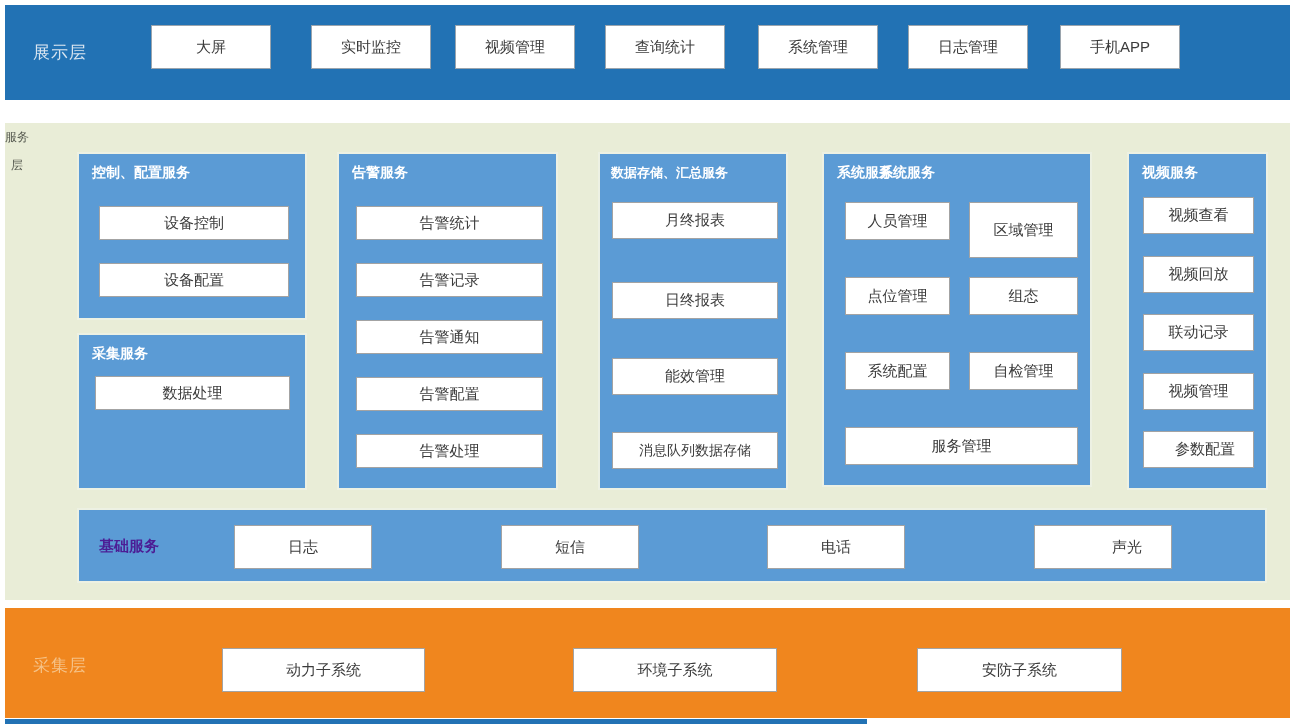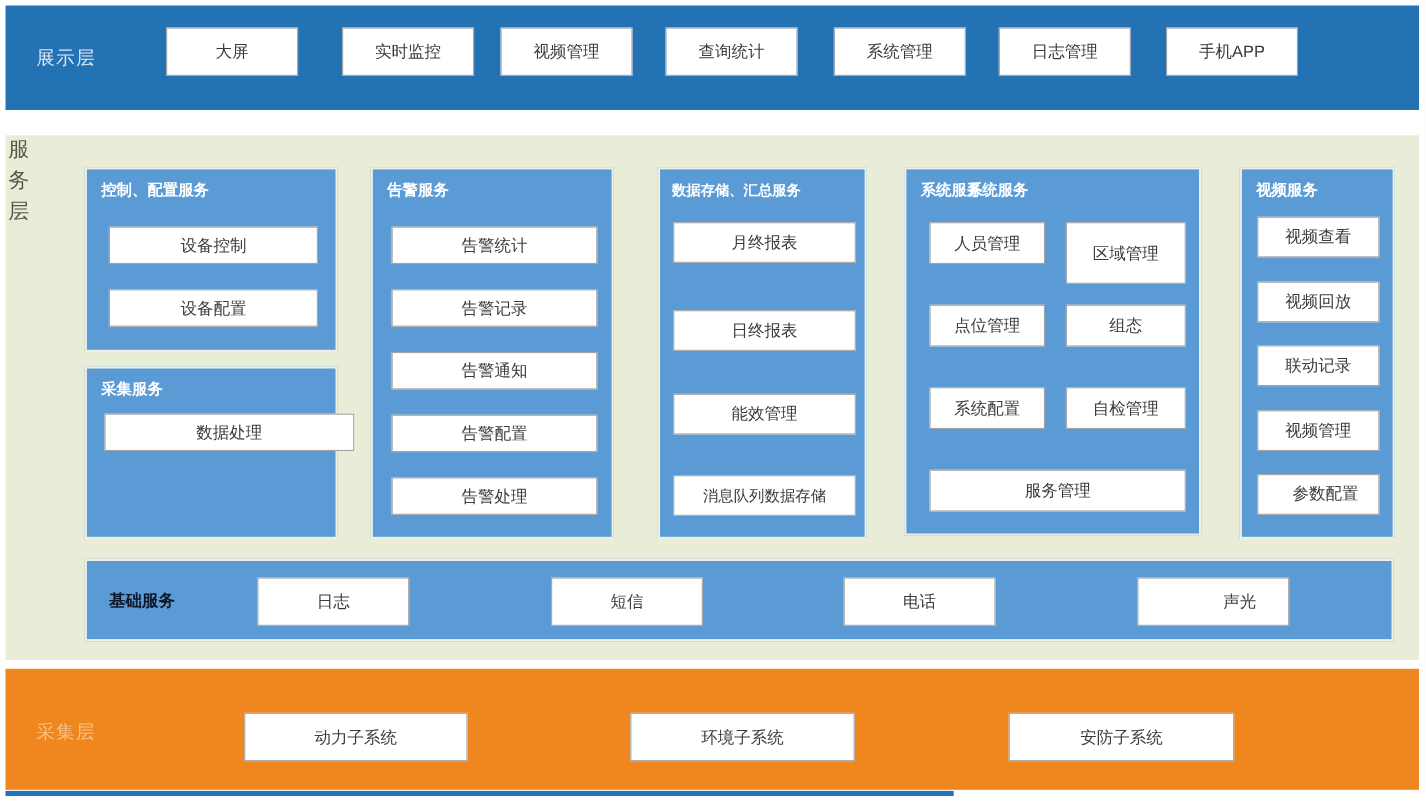"服务层" .service-label { font-size: 19px -> 12px }
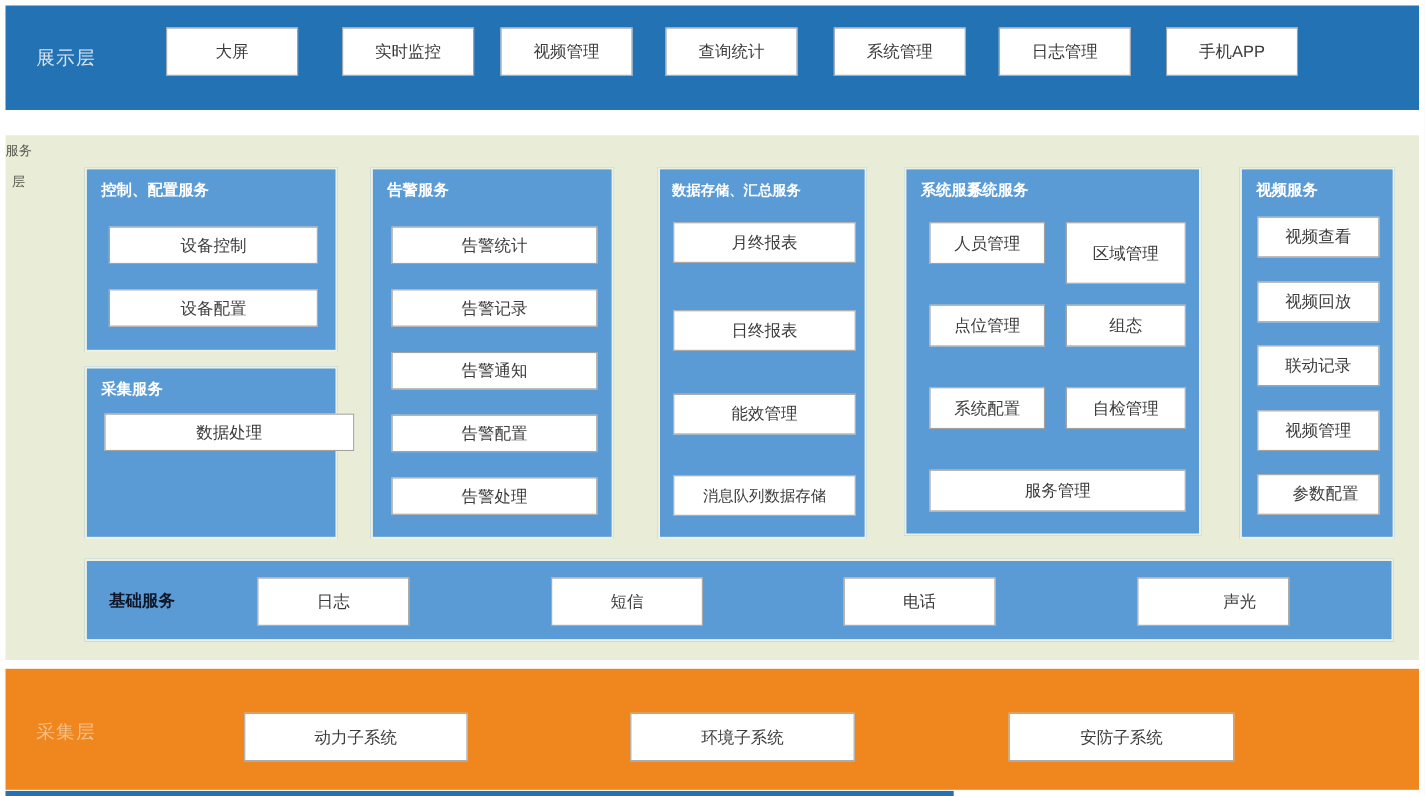"数据处理" div.node { width: 227px -> 195px }
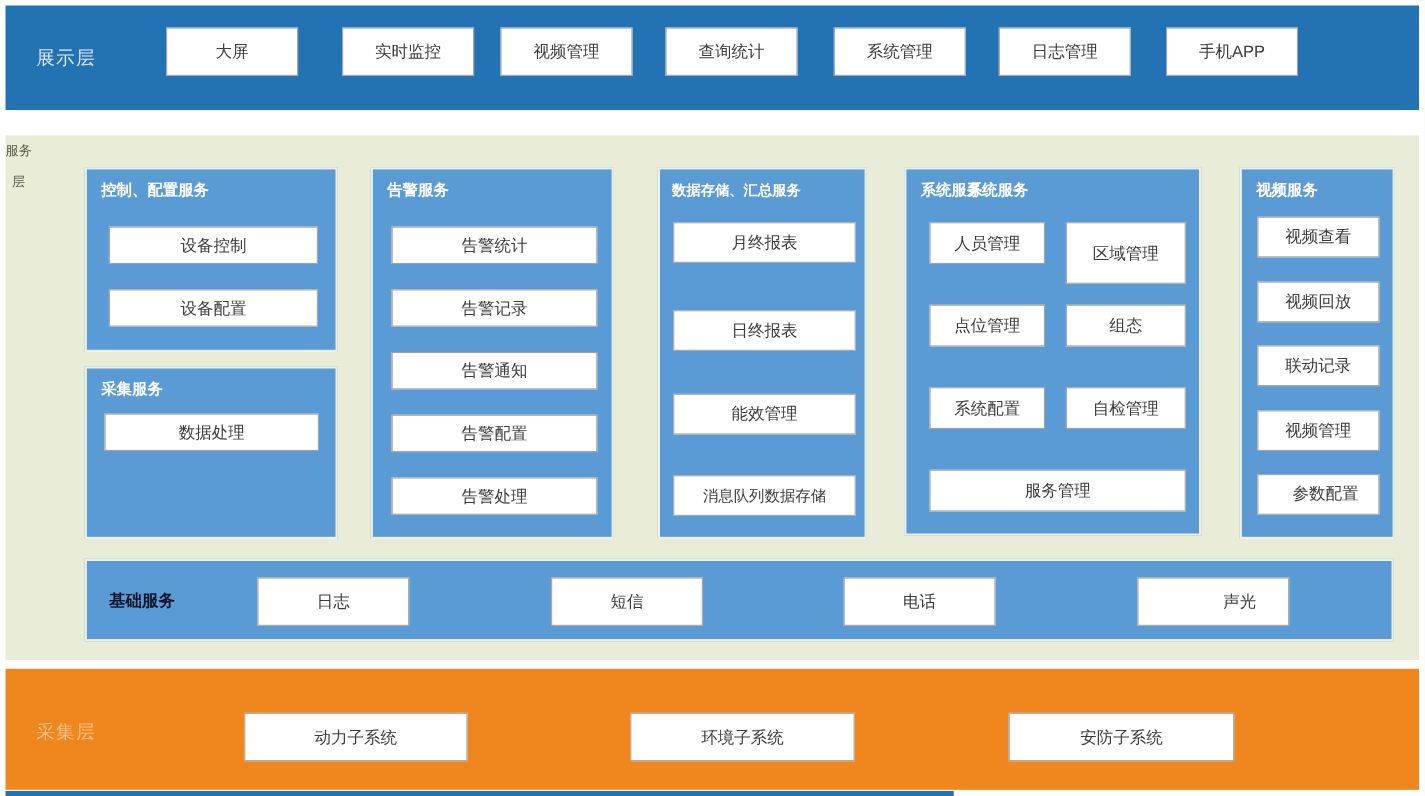"基础服务" .base-bar .bar-title { color: #0f172a -> #4c1d95 }
